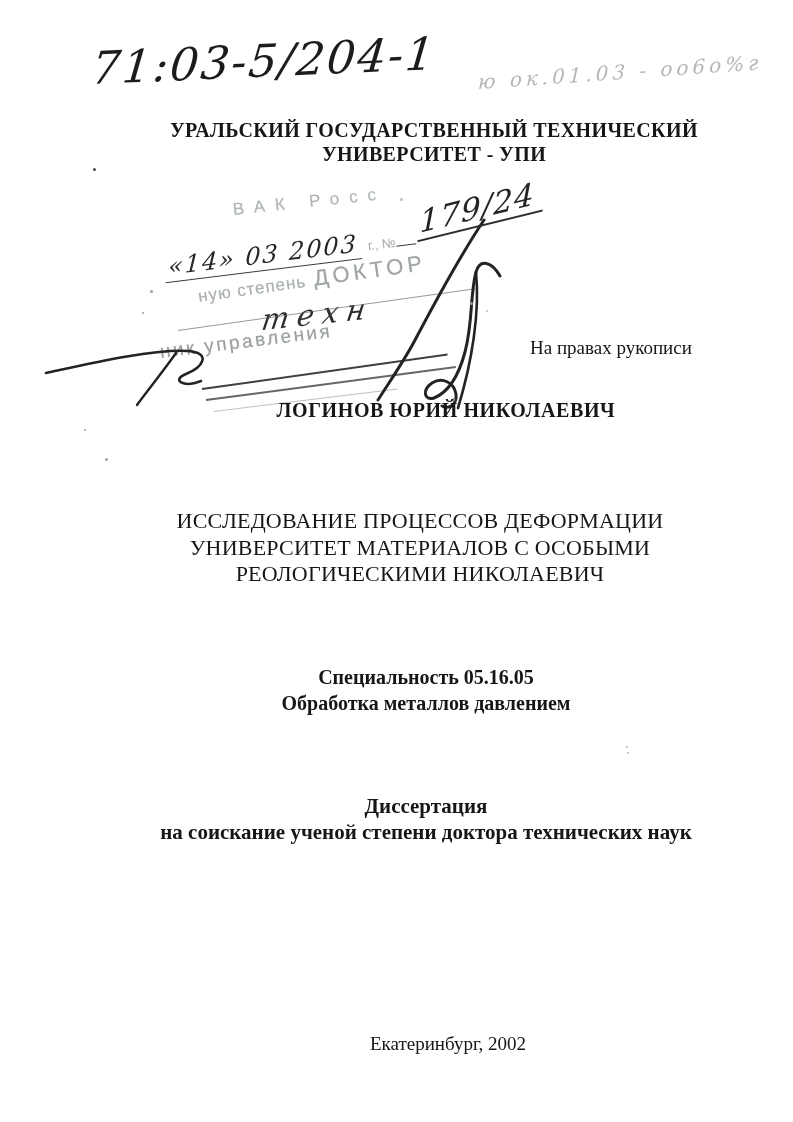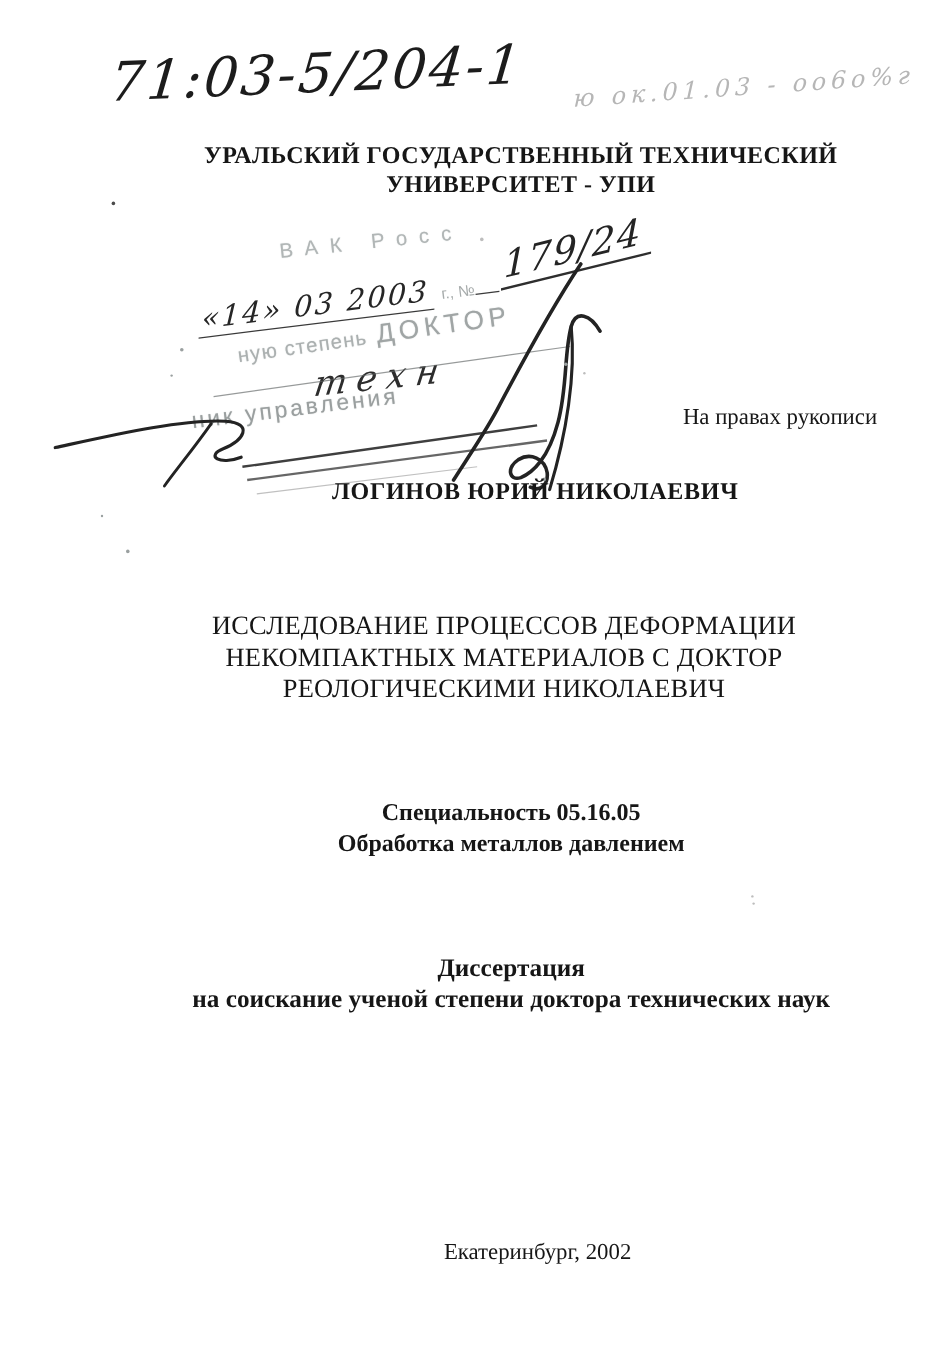"На правах рукописи" .manuscript { text-align: center -> none }
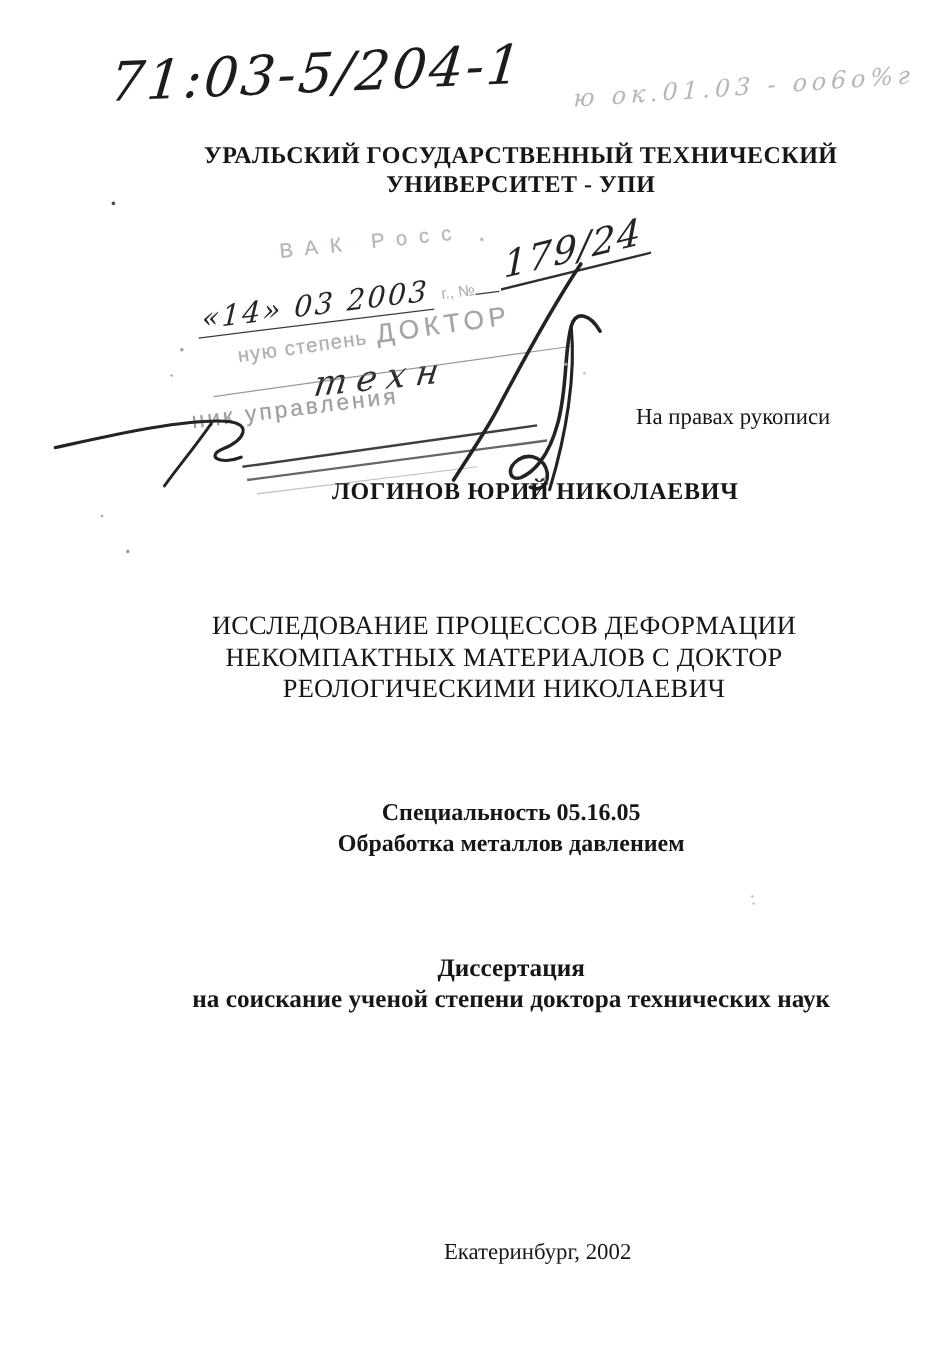"НЕКОМПАКТНЫХ МАТЕРИАЛОВ С ДОКТОР" div { text: НЕКОМПАКТНЫХ МАТЕРИАЛОВ С ДОКТОР -> УНИВЕРСИТЕТ МАТЕРИАЛОВ С ОСОБЫМИ }
